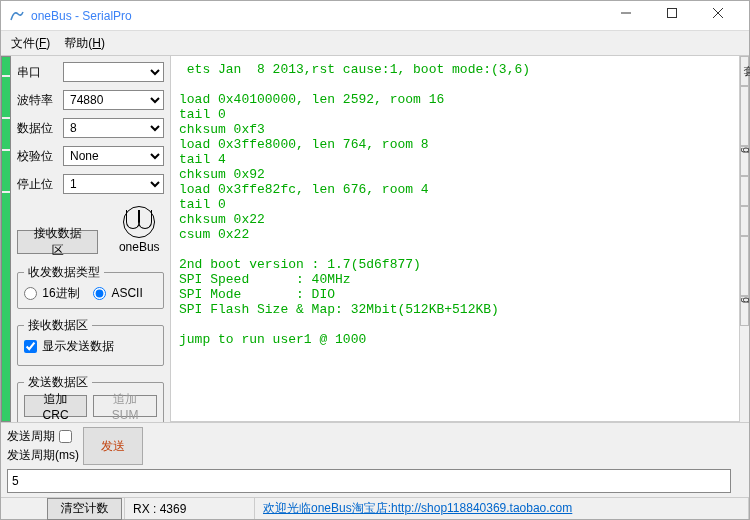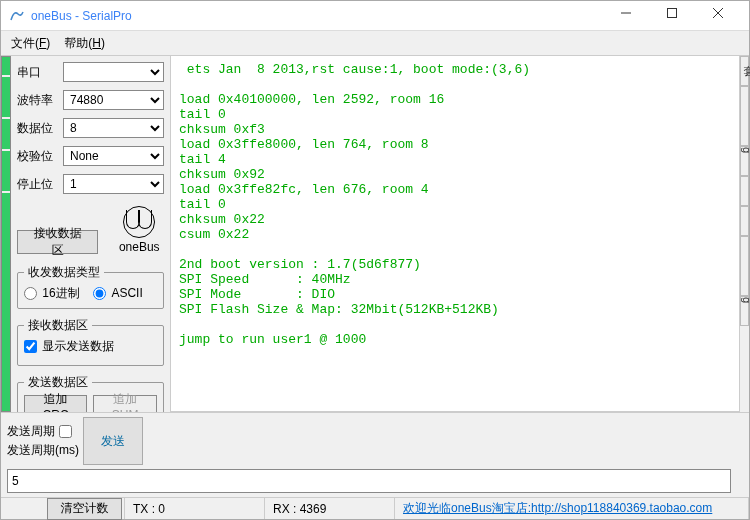"发送" .big-btn { color: #0369a1 -> #c2410c; height: 48px -> 38px }
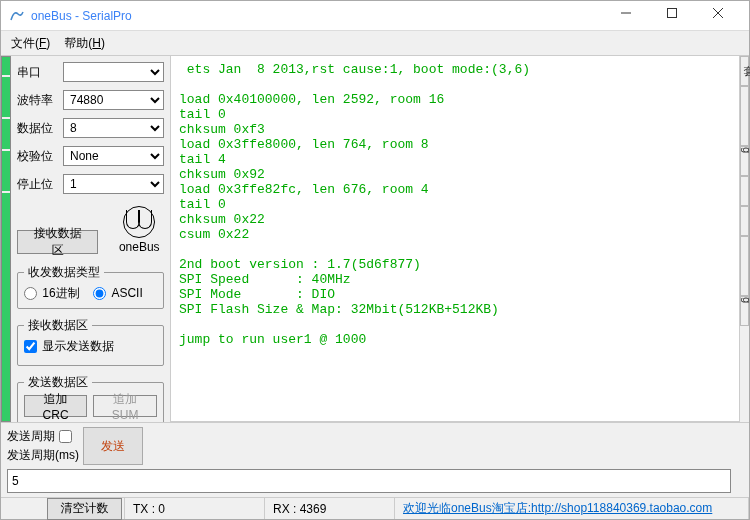"TX : 0" div { html: <div>TX : 0</div> -> none }
